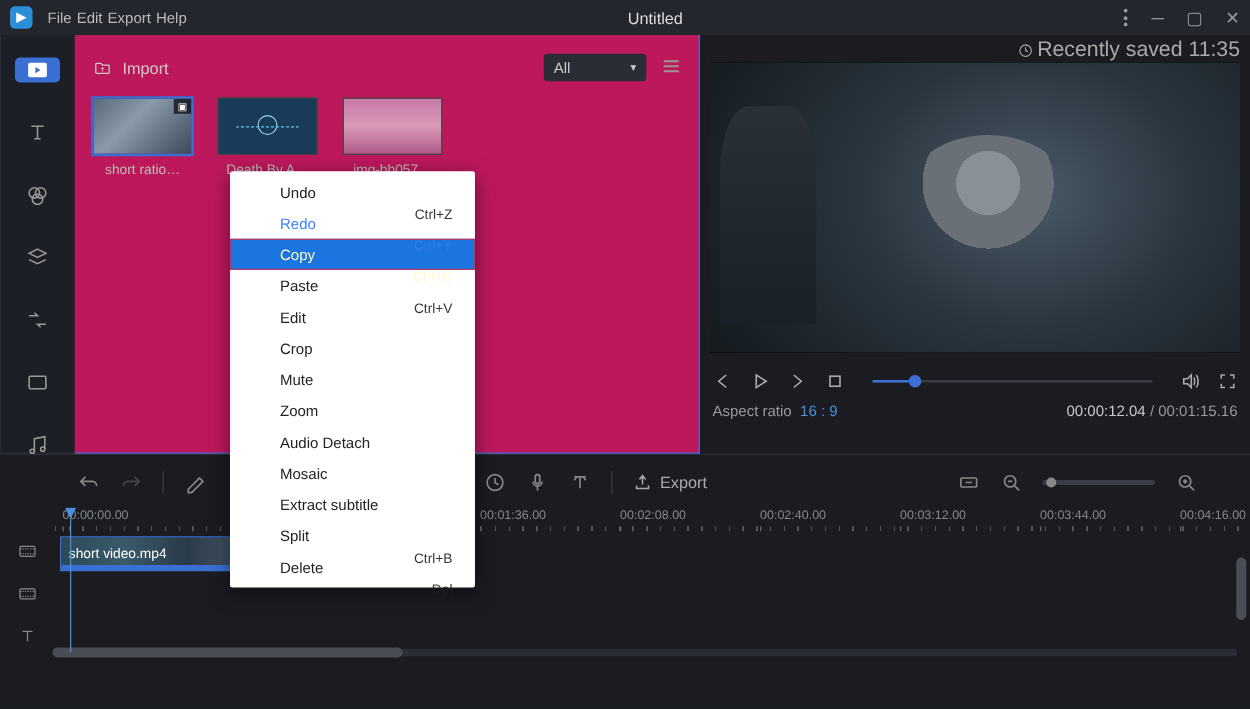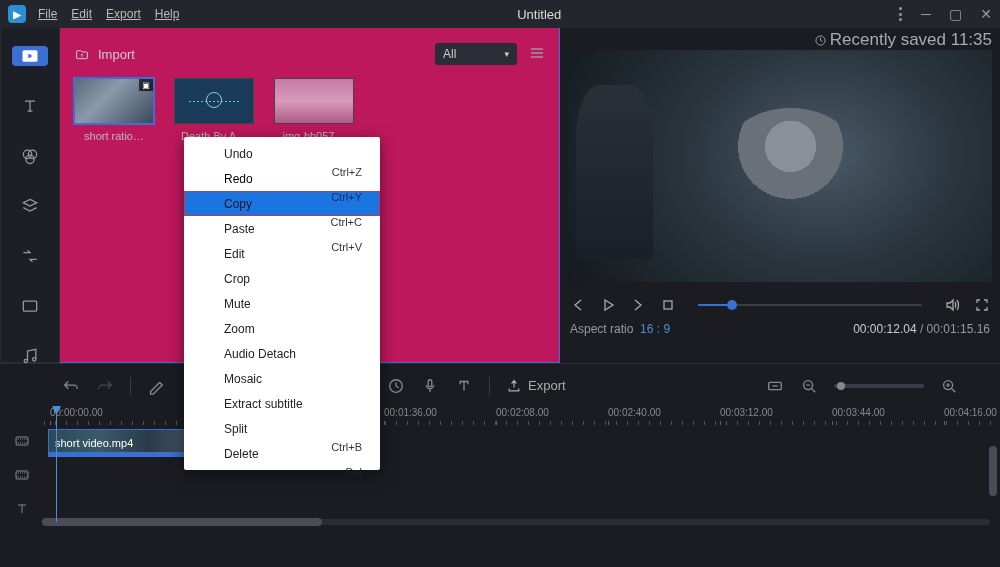"File" .titlebar .menus { gap: 14px -> 4px; text-decoration: underline -> none }
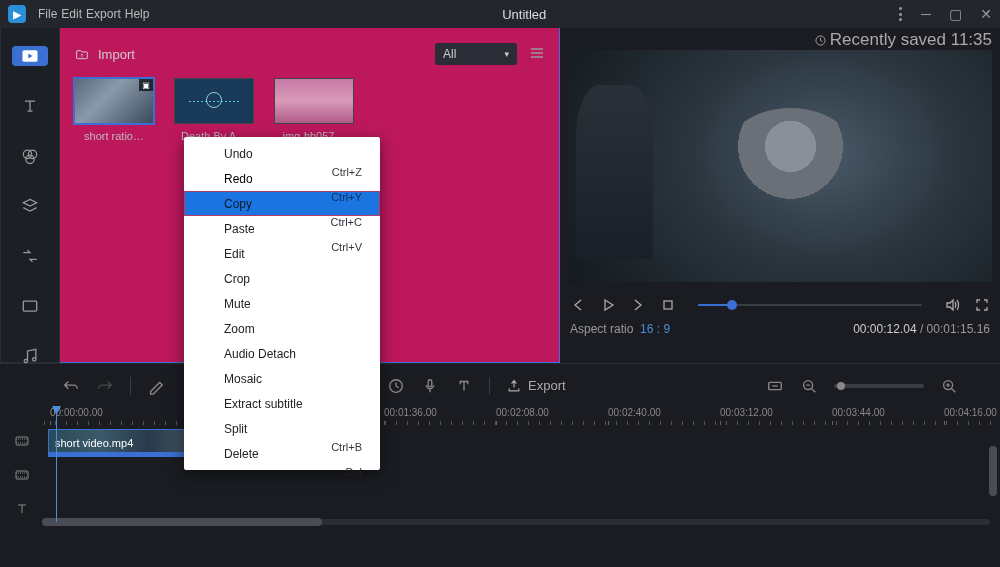"Redo" .cm-item.disabled { color: #000000 -> #3b82f6 }
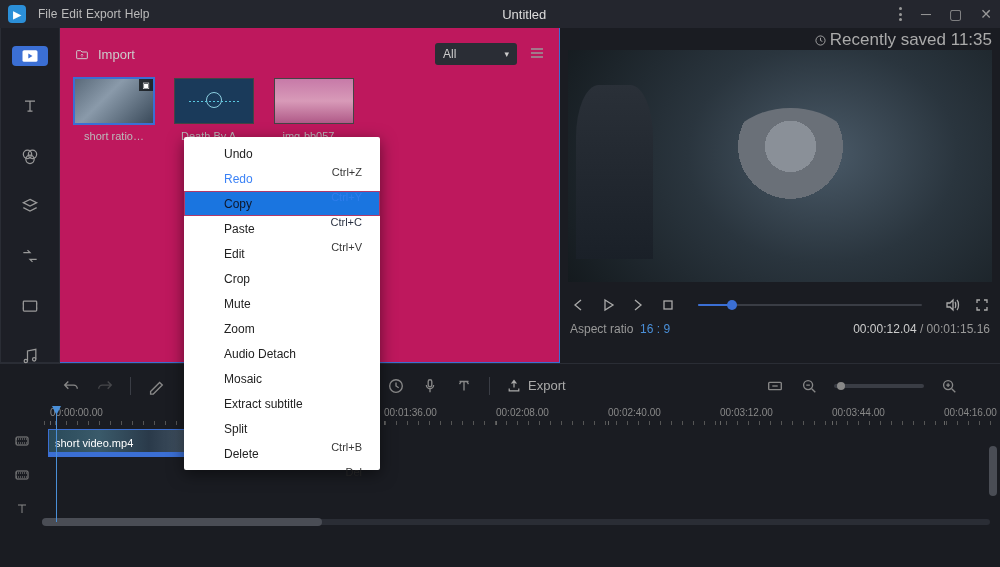"Copy" .cm-item.selected { color: #0f172a -> #fef9c3 }
